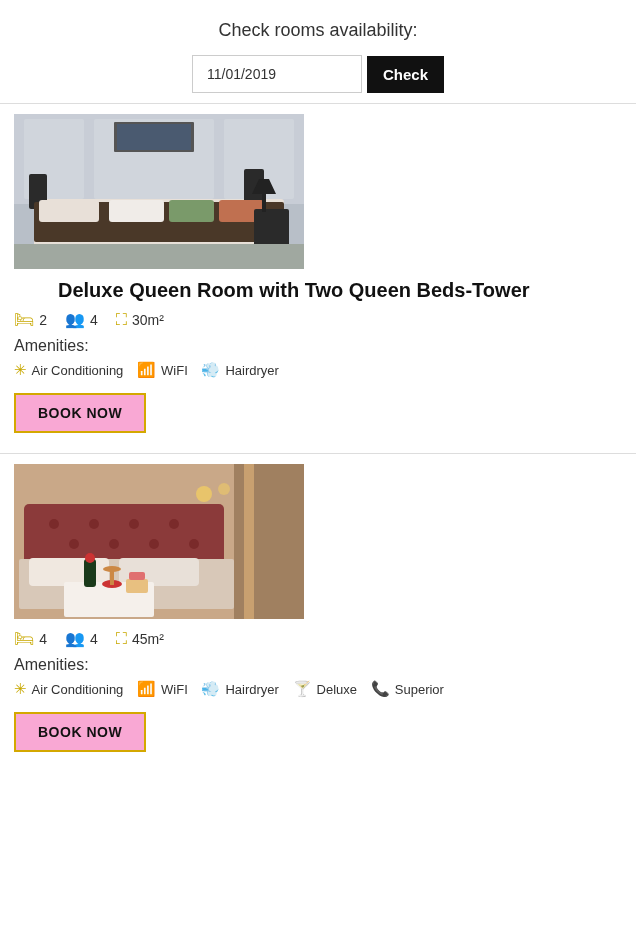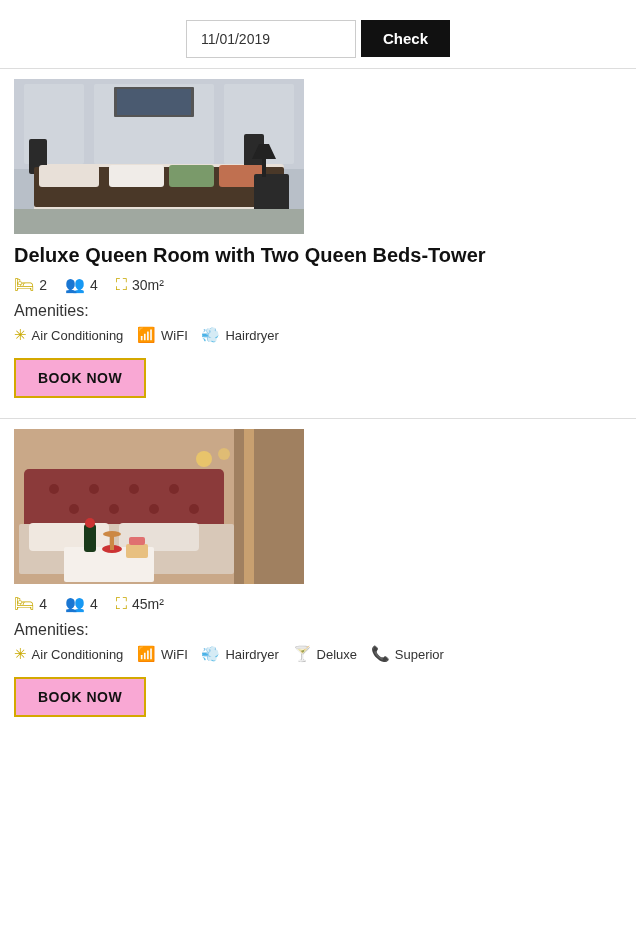"Check rooms availability:" div.header-title { html: none -> <div>Check rooms availability:</div> }
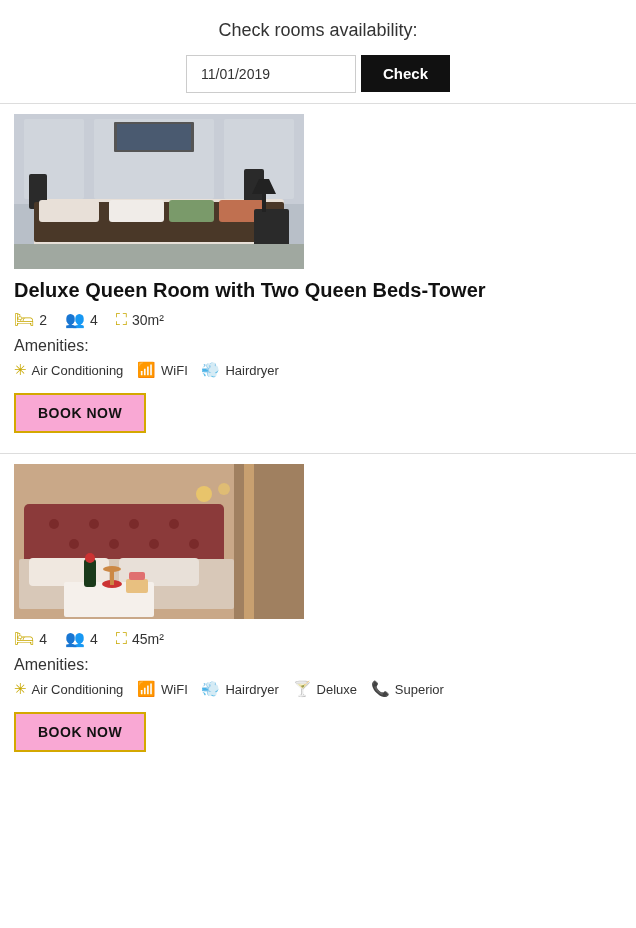"11/01/2019" .date-row { align-items: flex-start -> flex-end }
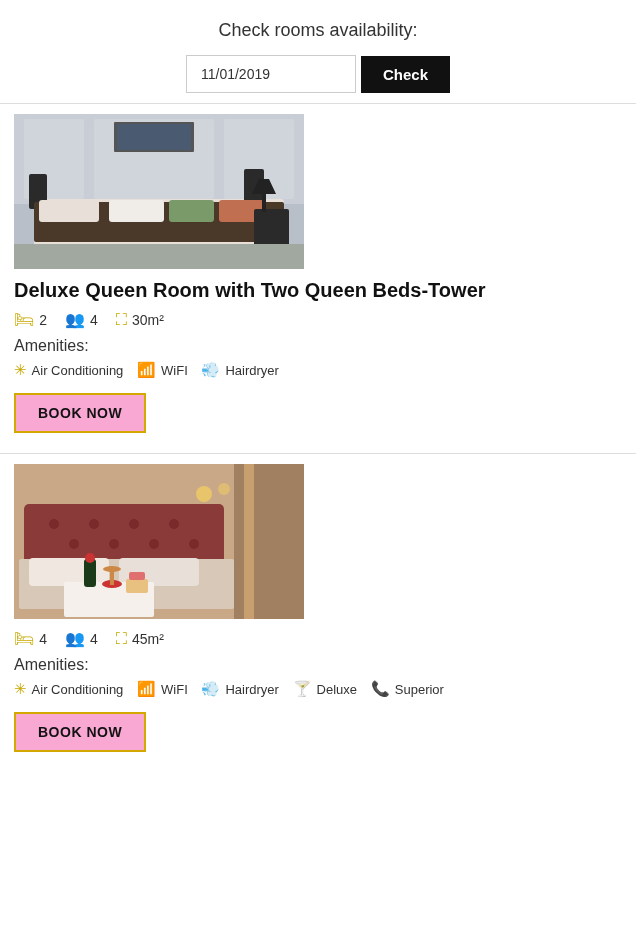"Check" .check-btn { padding: 10px 22px -> 10px 16px }
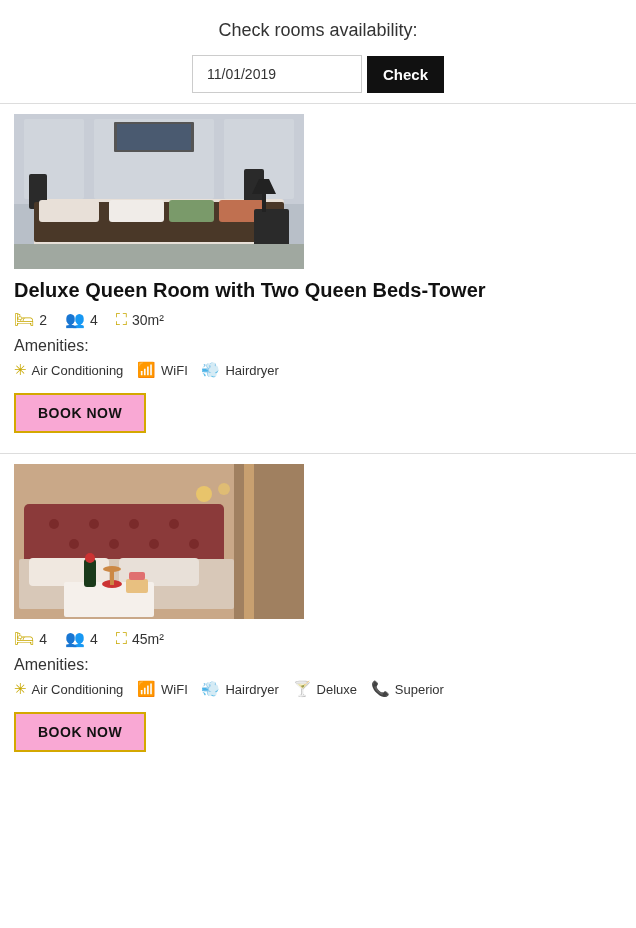"Deluxe Queen Room with Two" .room-title { margin-left: none -> 44px }
